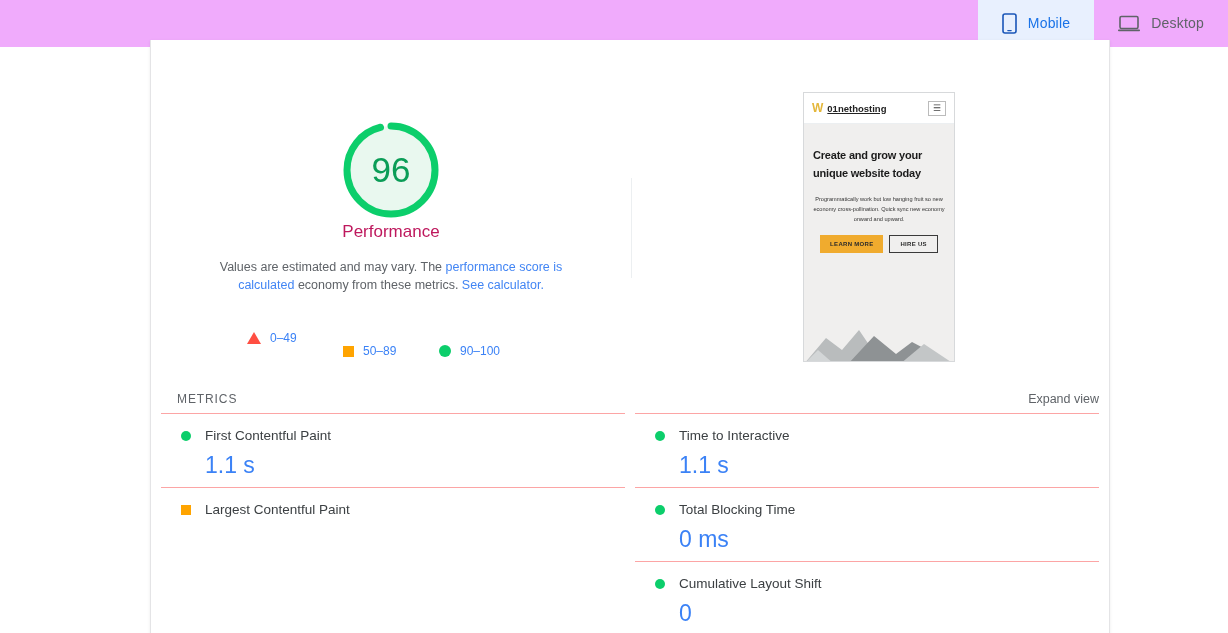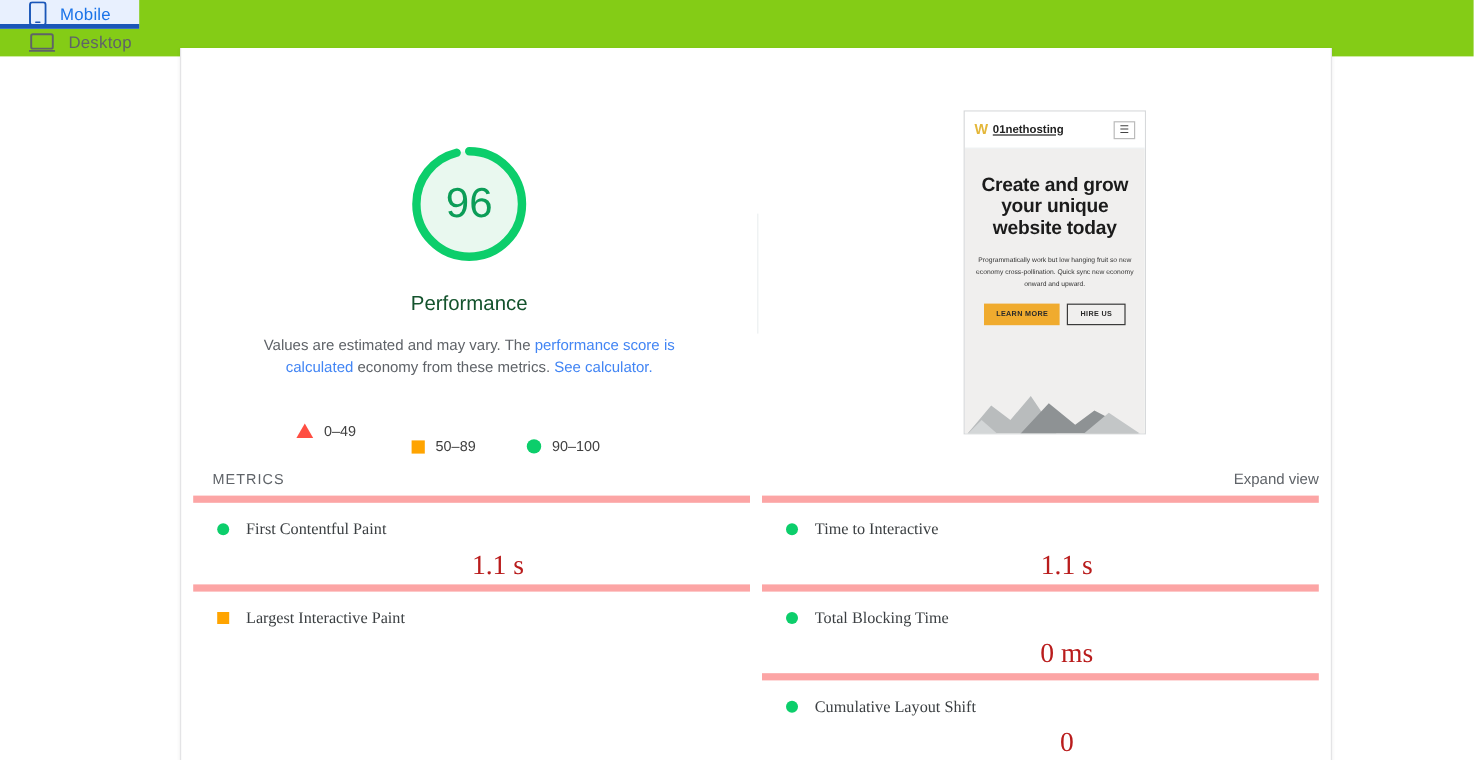"Mobile" .tabbar { background: #84cc16 -> #f0abfc; flex-direction: column -> none }
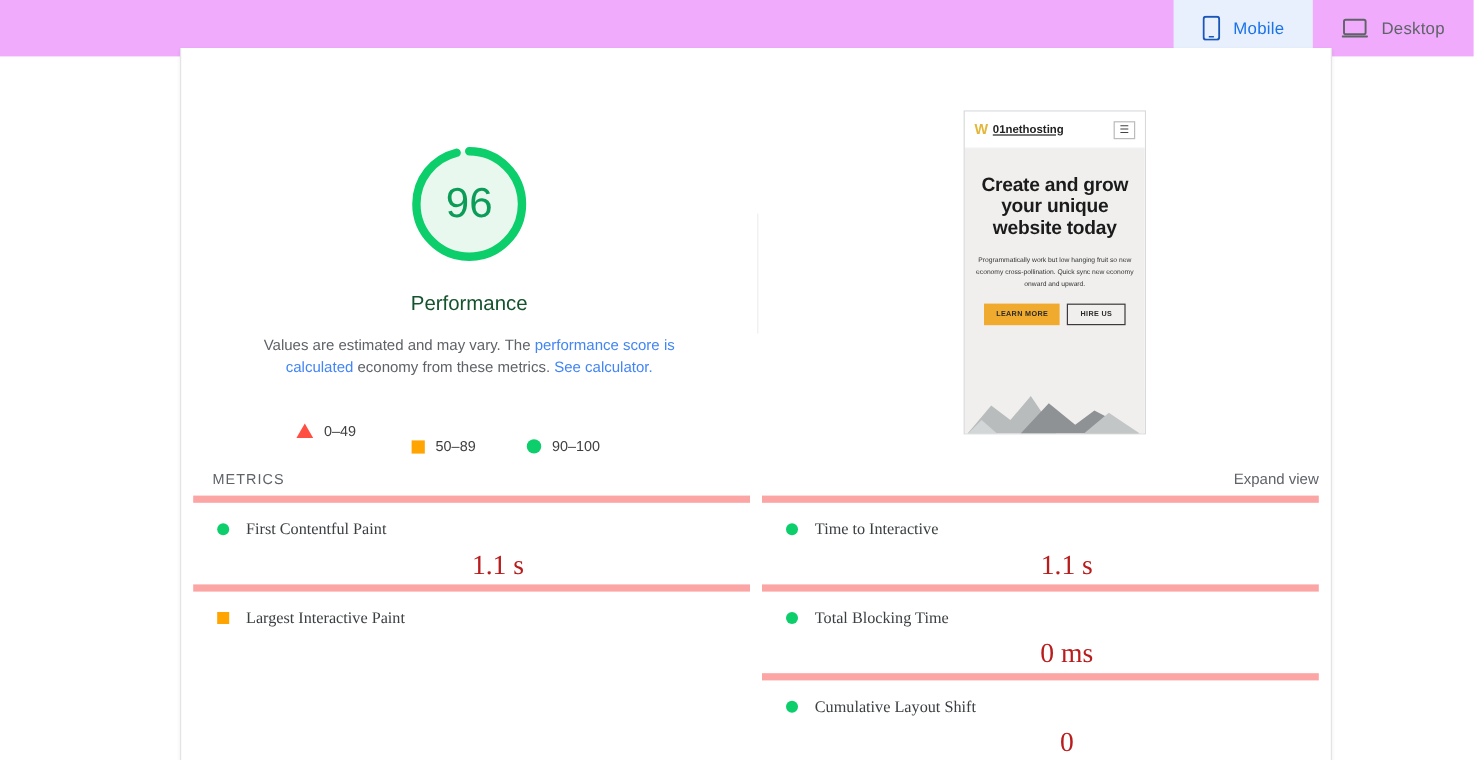"Create and grow your unique" .thumb-head { font-size: 16px -> 11px; text-align: center -> none }
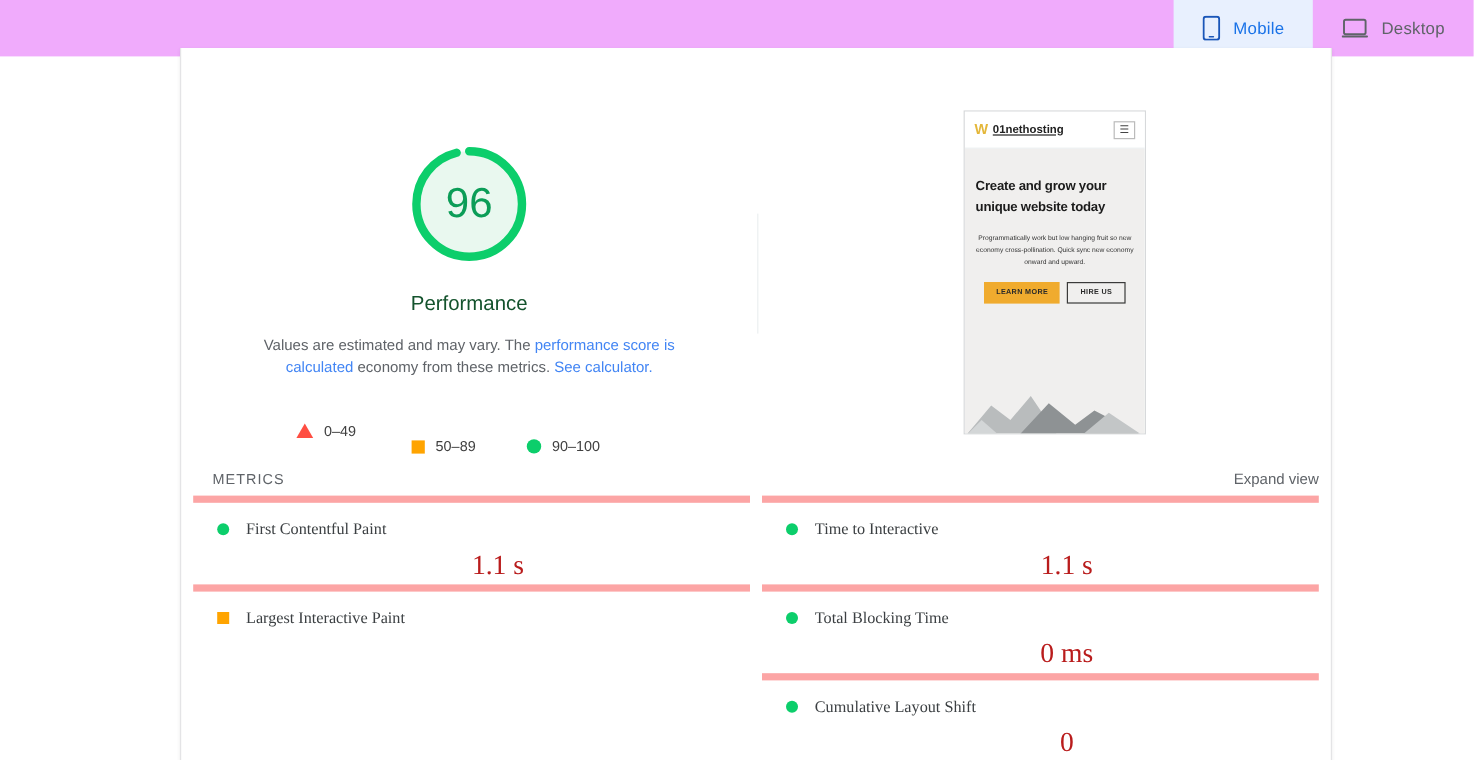"Performance" .gauge-label { color: #14532d -> #be185d; margin-top: 21px -> none }
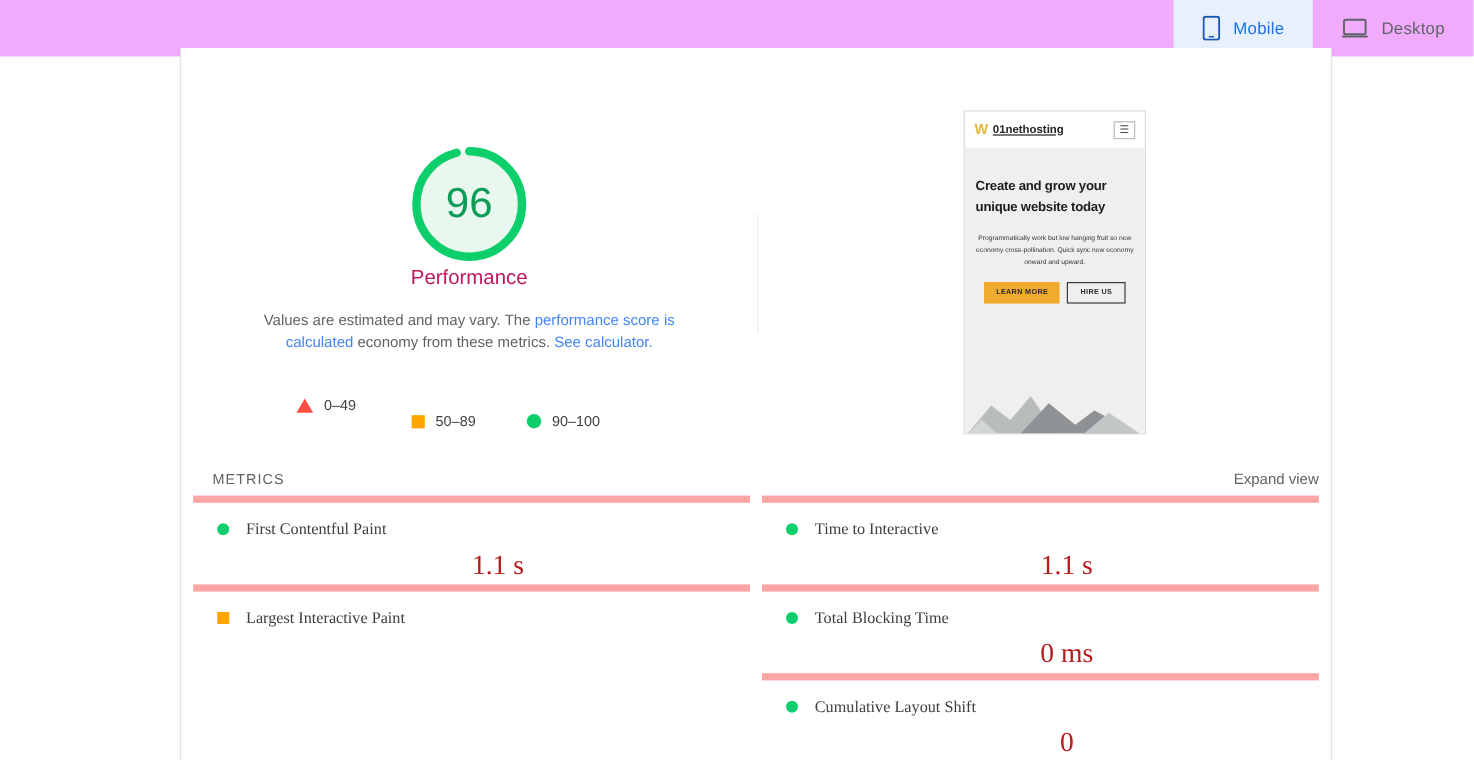"0–49" .legend { color: #404040 -> #3b82f6 }
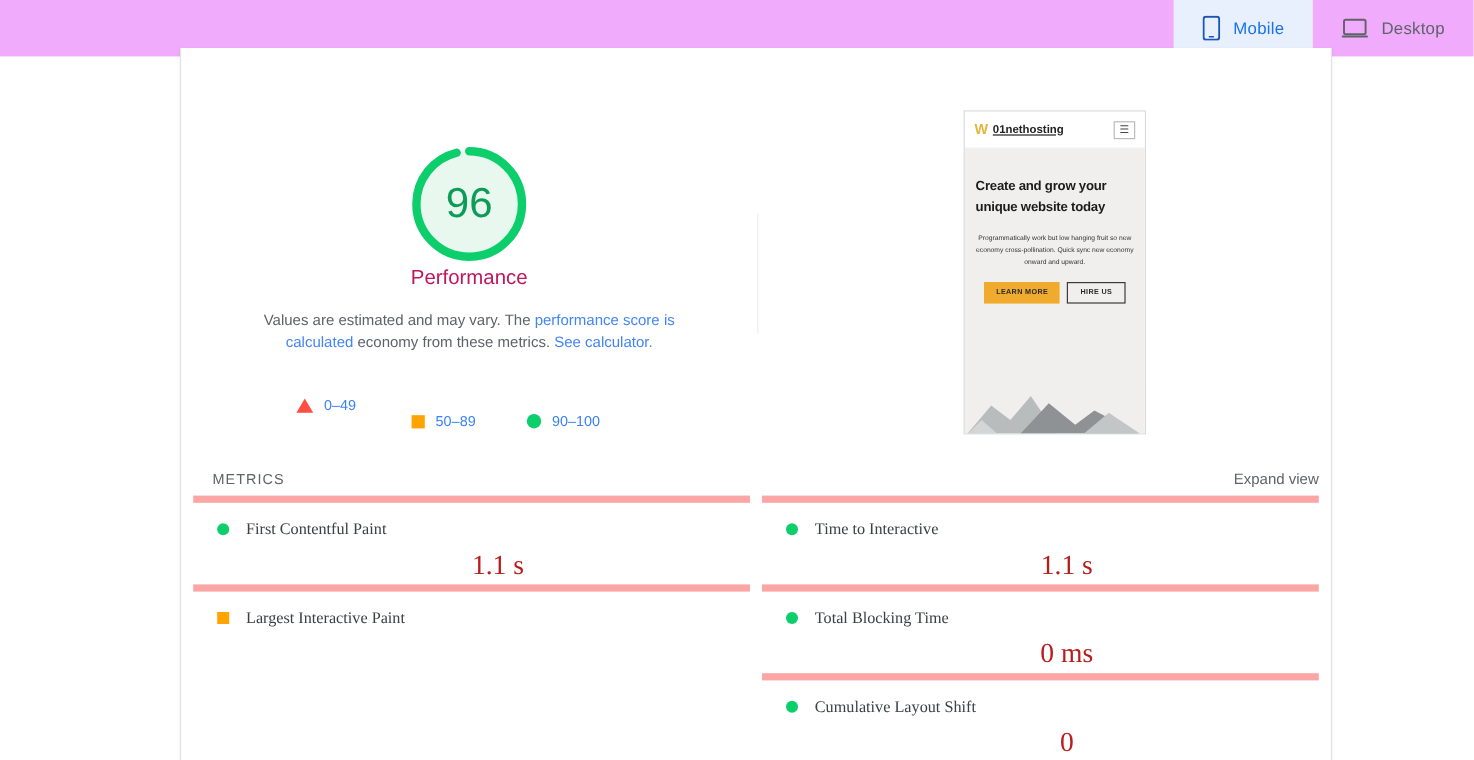"First Contentful Paint" .metric { border-top: 6px solid #fca5a5 -> 1px solid #fca5a5; font-family: Liberation Serif, serif -> none }
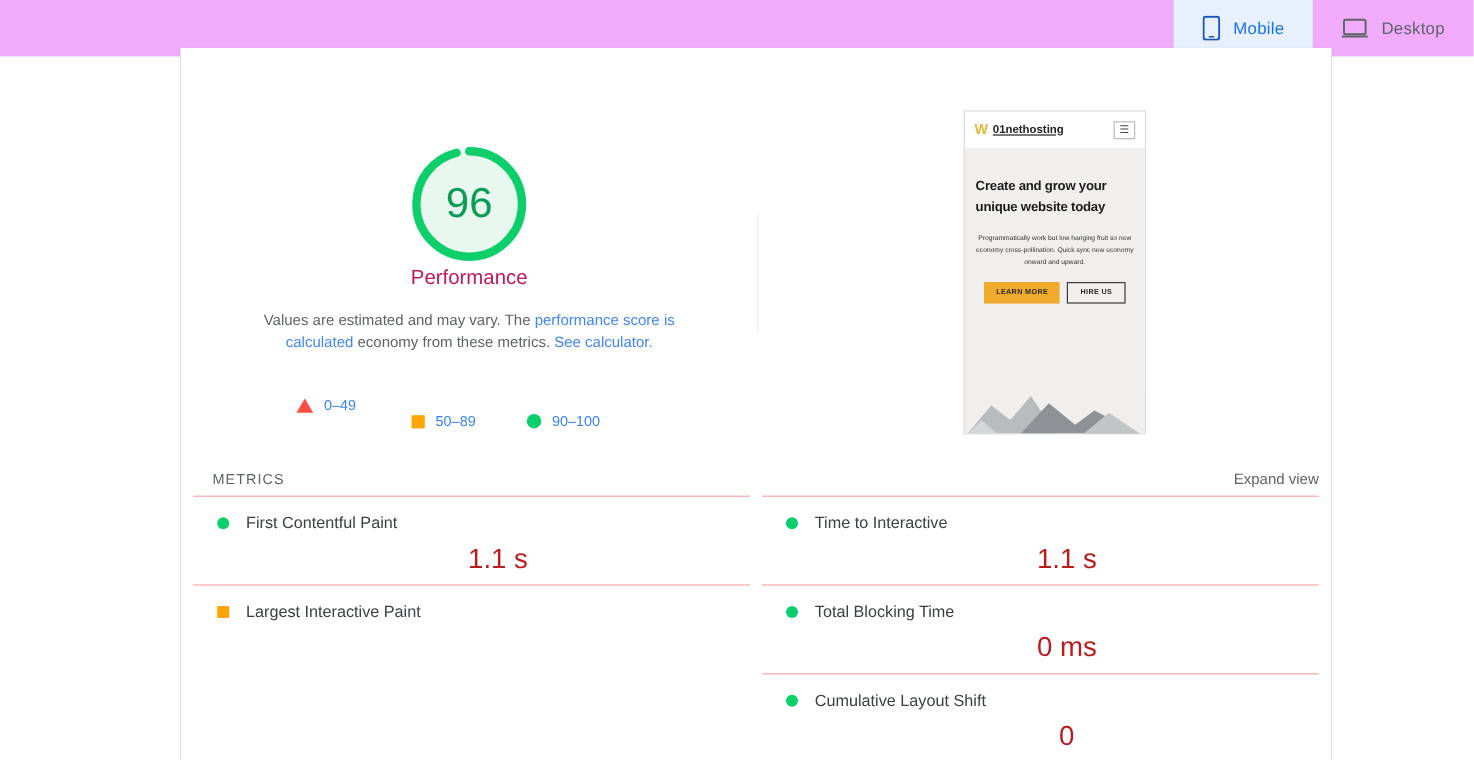"1.1 s" .v-green { color: #b91c1c -> #3b82f6; text-align: center -> none }
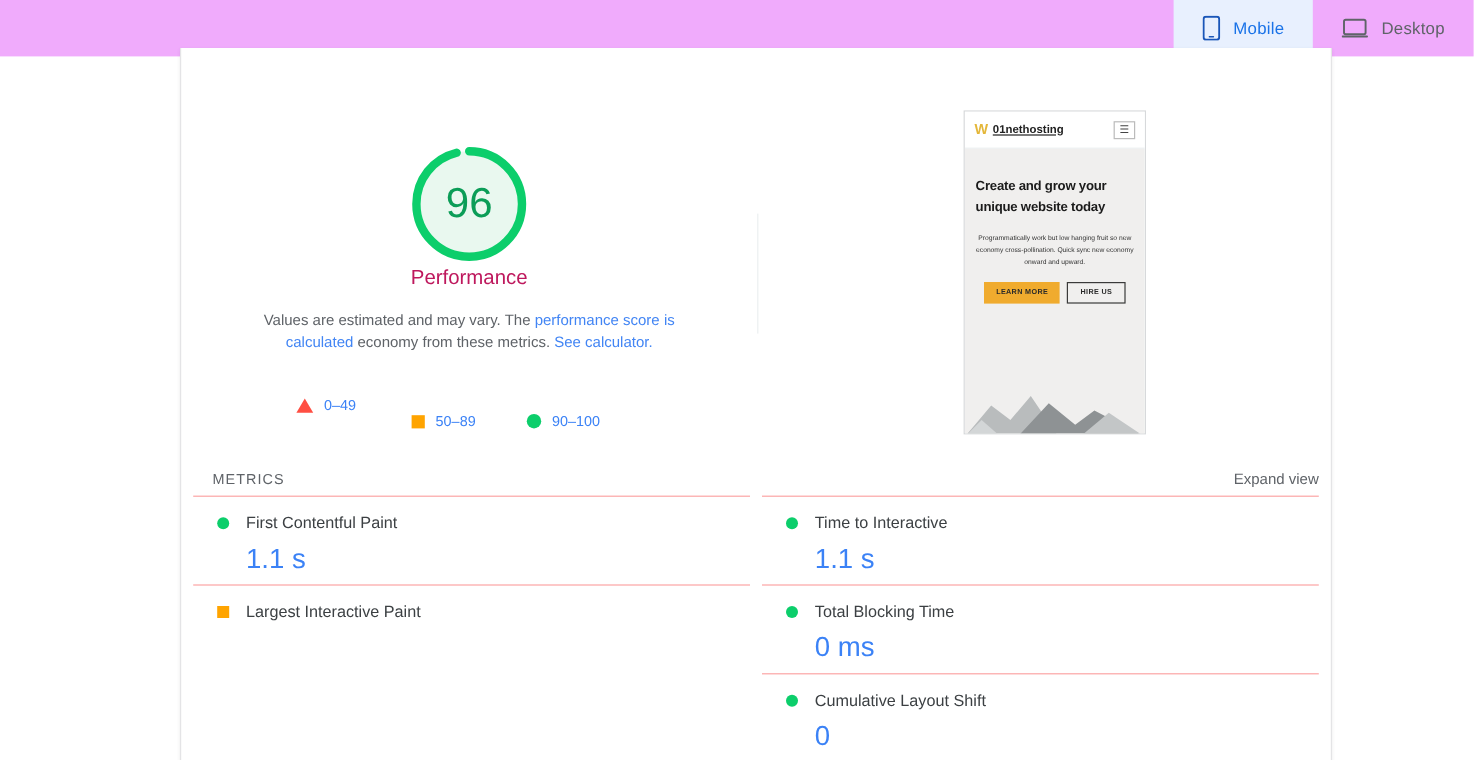"Largest Interactive Paint" span { text: Interactive -> Contentful }
